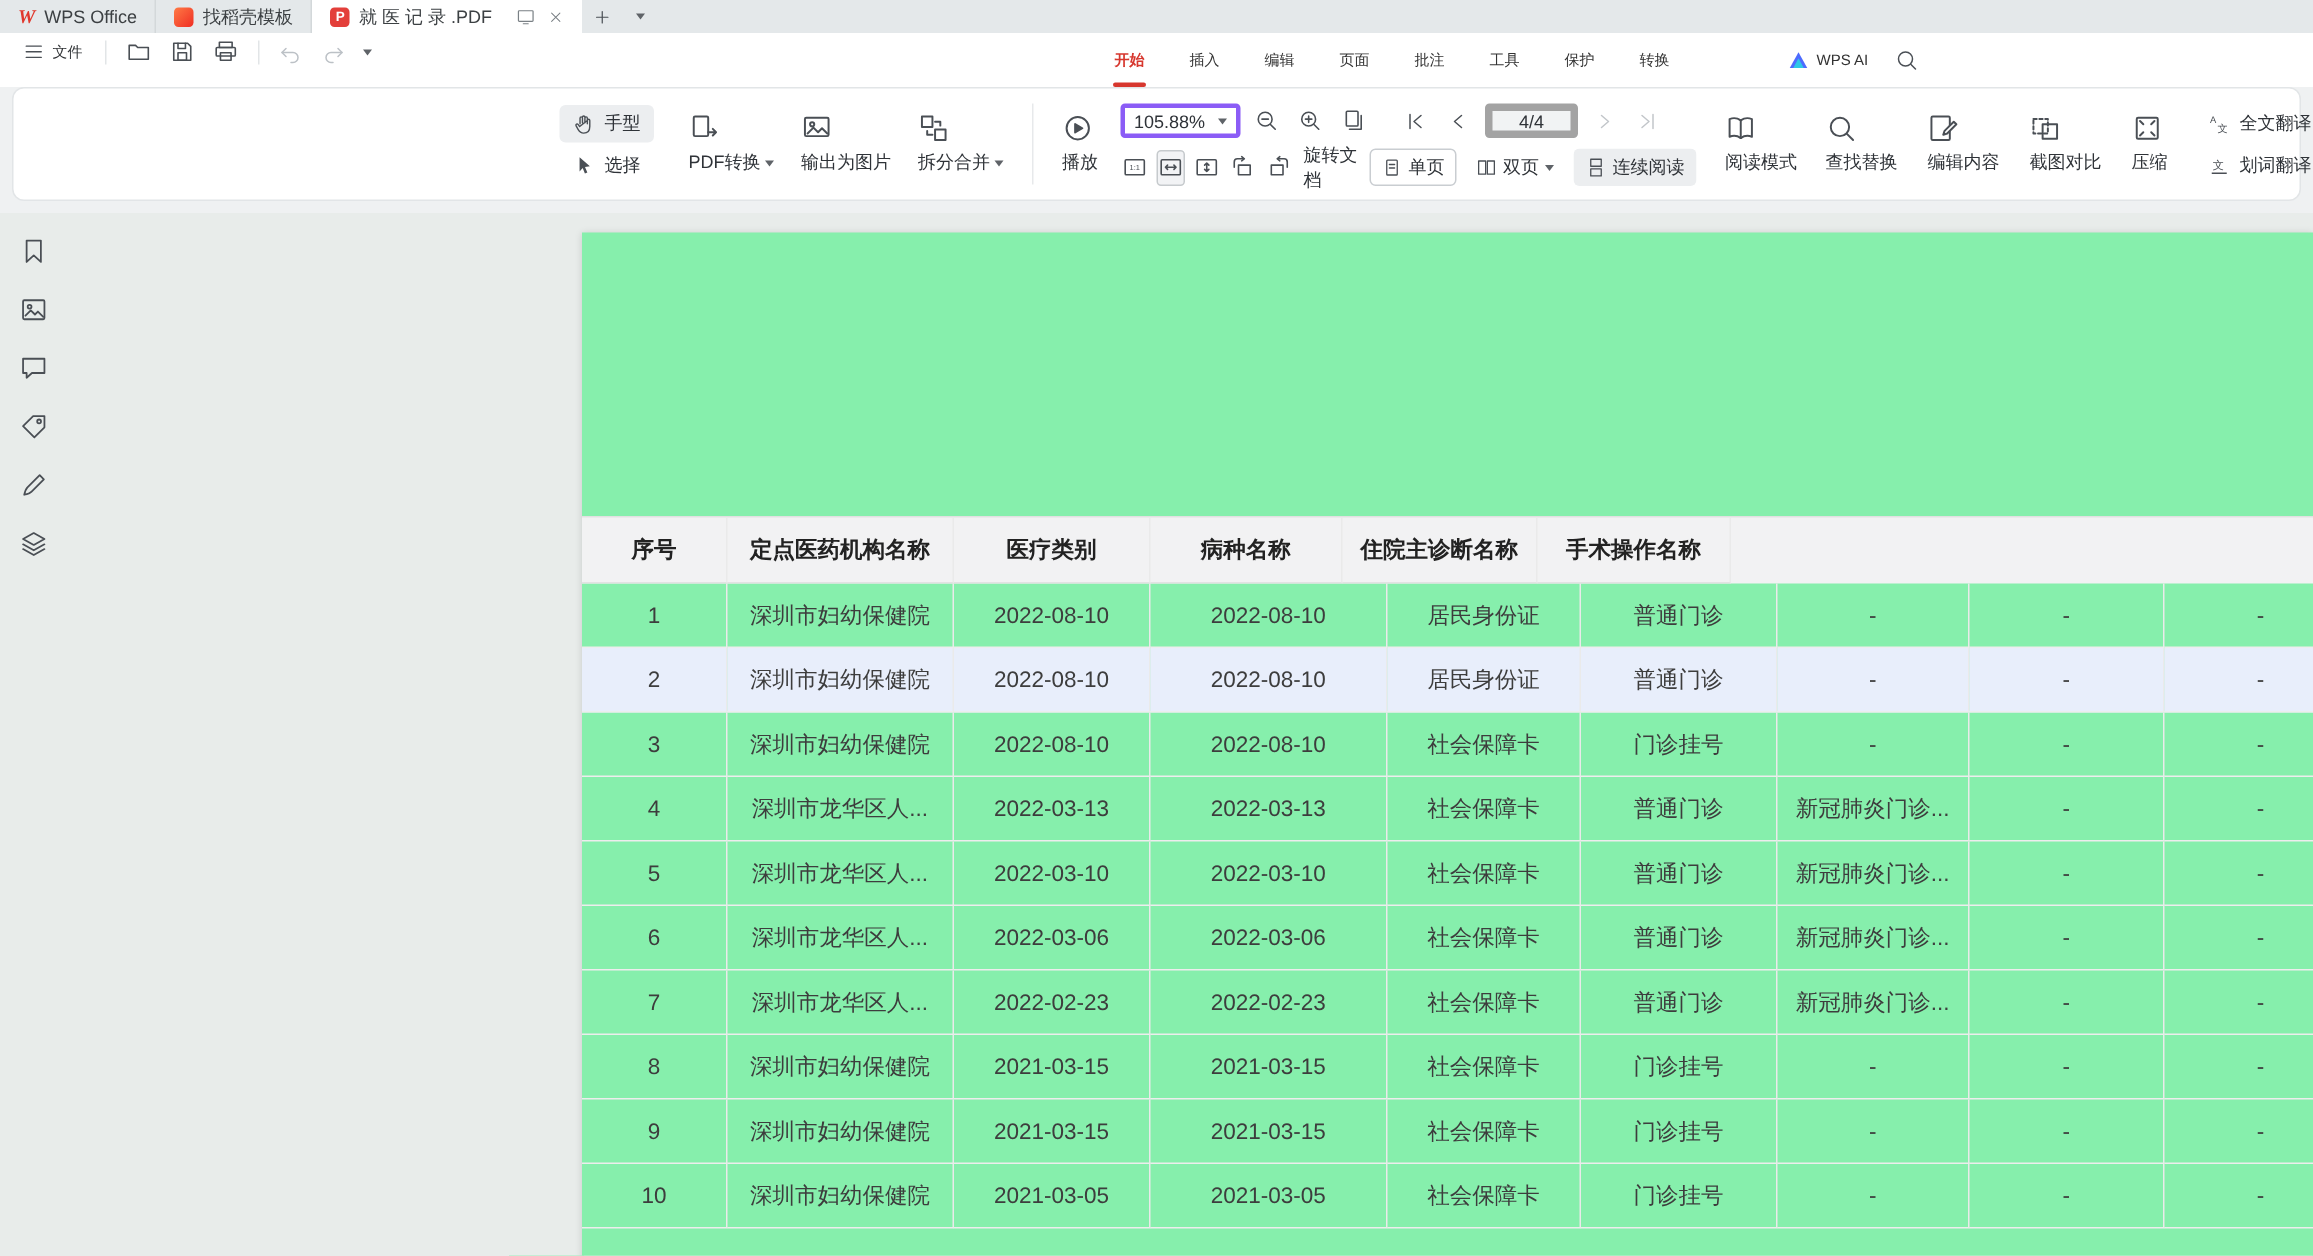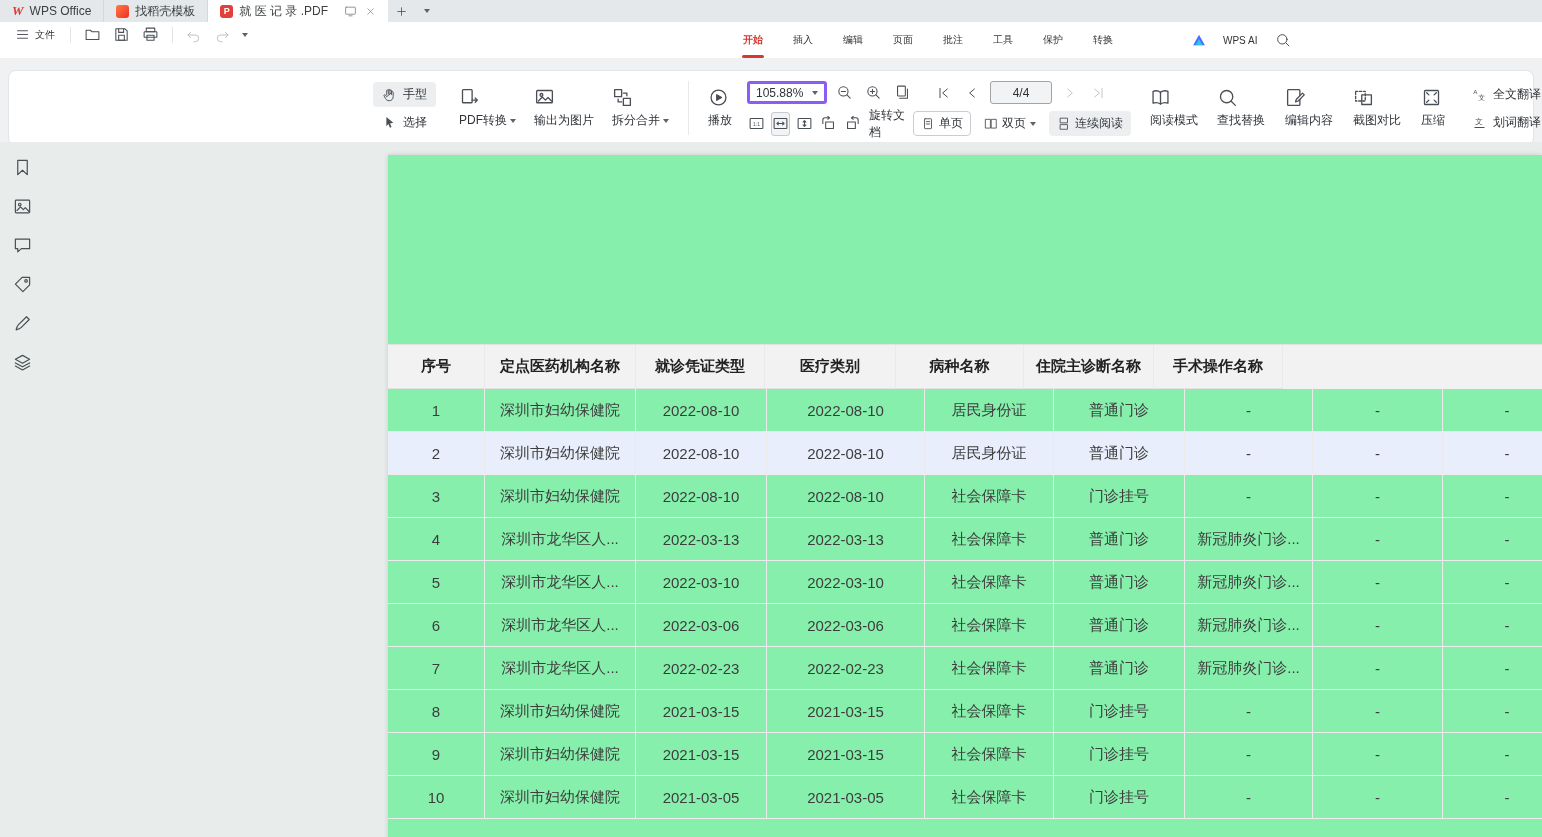"WPS AI" .wpsai { gap: 17px -> 5px }
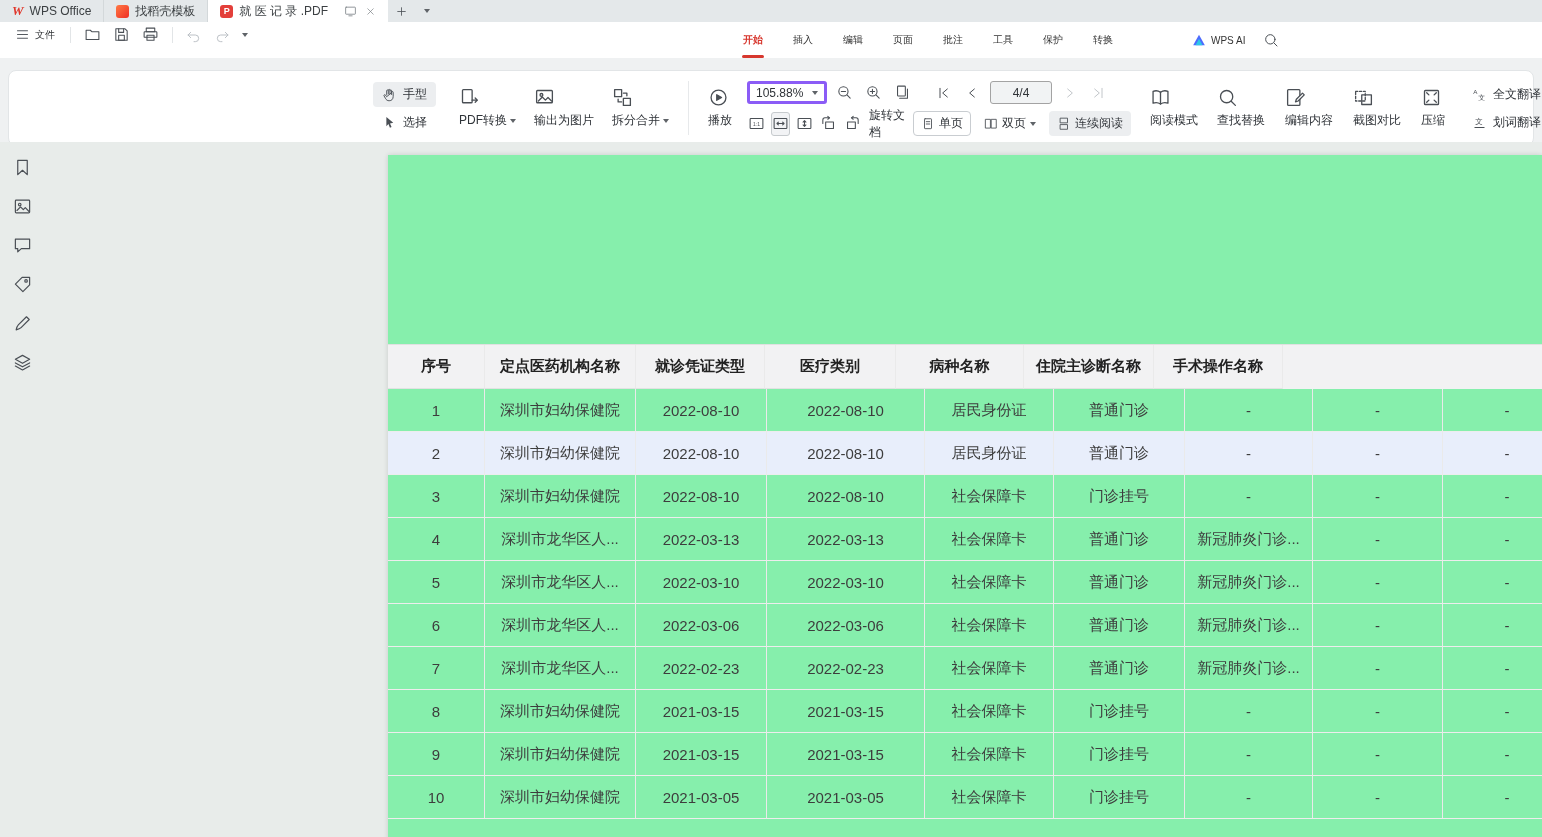"手型" .toolbar-wrap { padding: 12px 8px -> 0 8px }
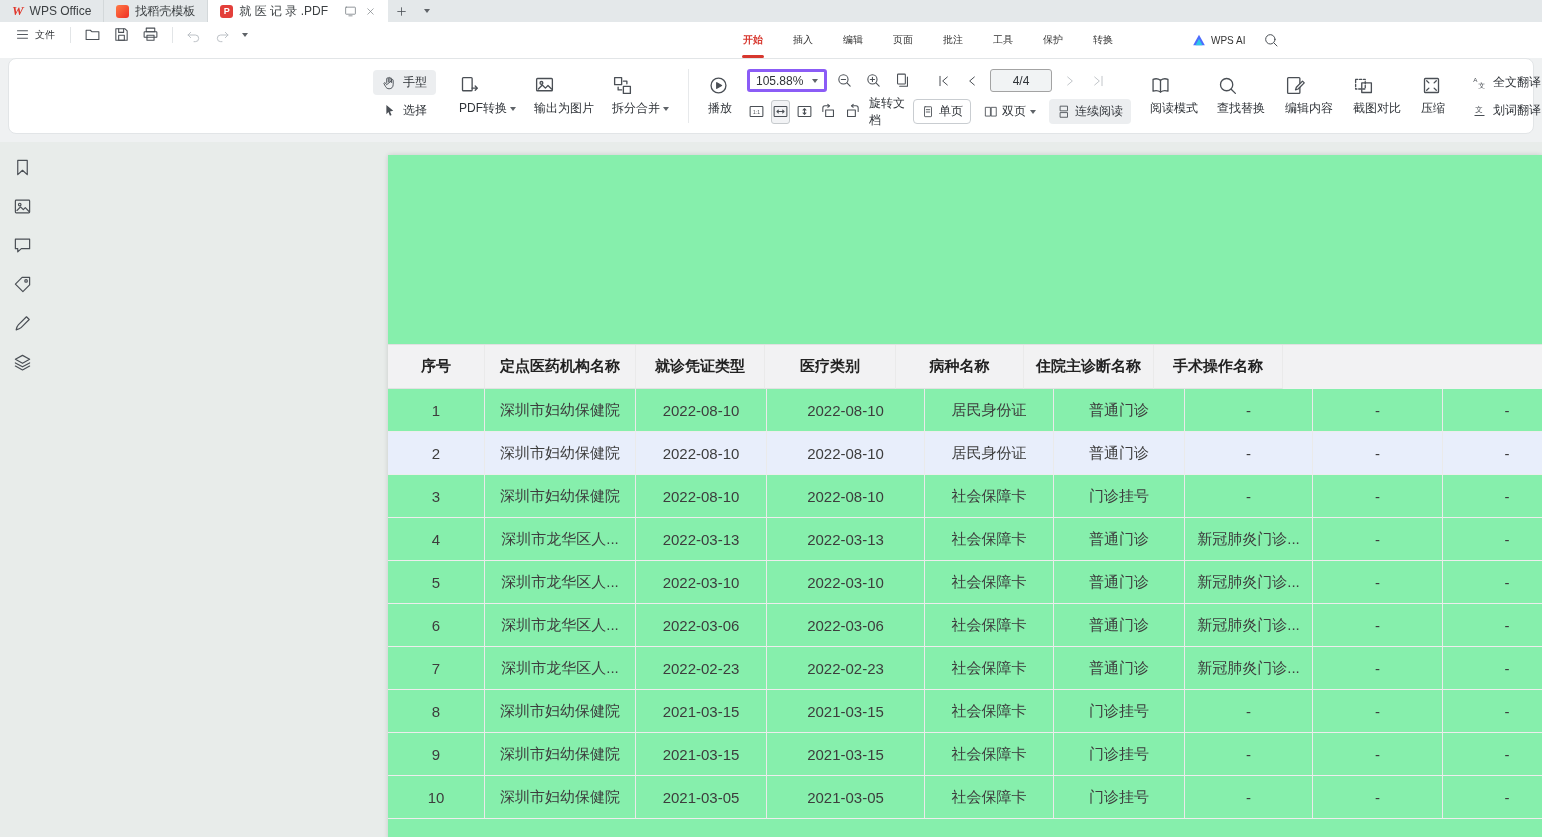"4/4" .page-box { border: 1px solid #a3a3a3 -> 5px solid #a3a3a3 }
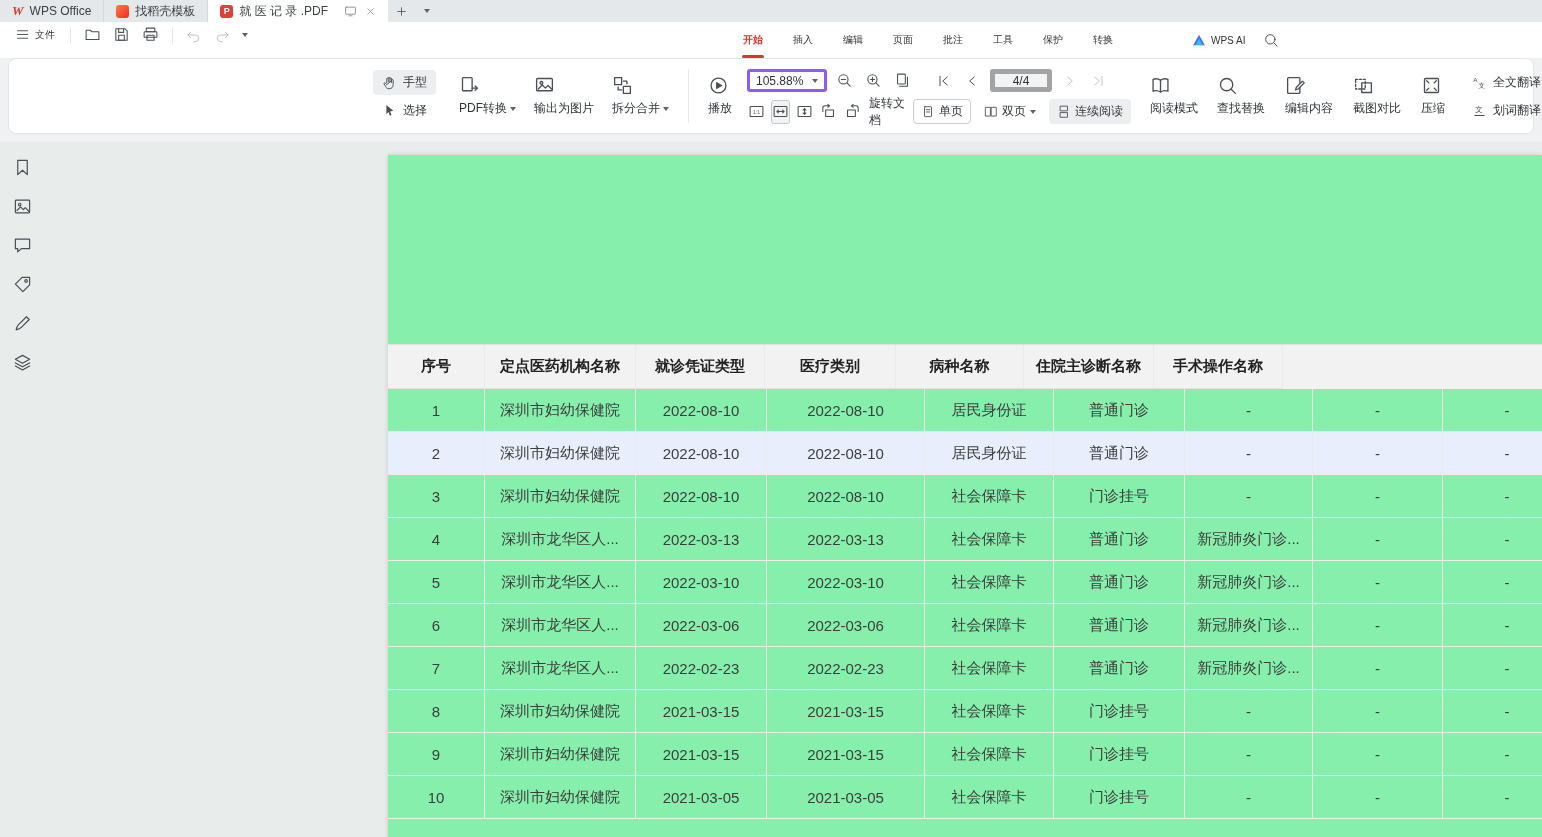"就诊凭证类型" div.th { html: <div>就诊凭证类型</div> -> none }
